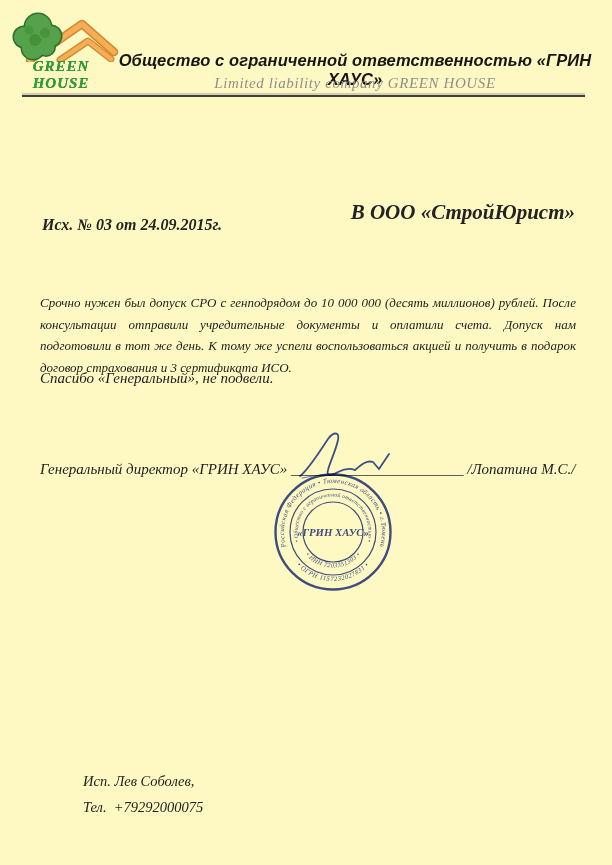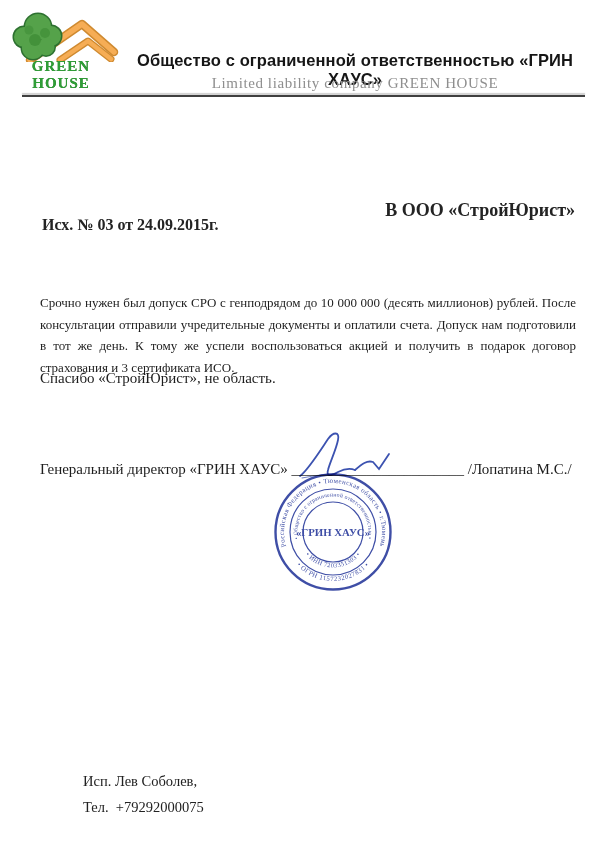"GREEN HOUSE" .page { background: #ffffff -> #fef9c3; font-style: none -> italic }
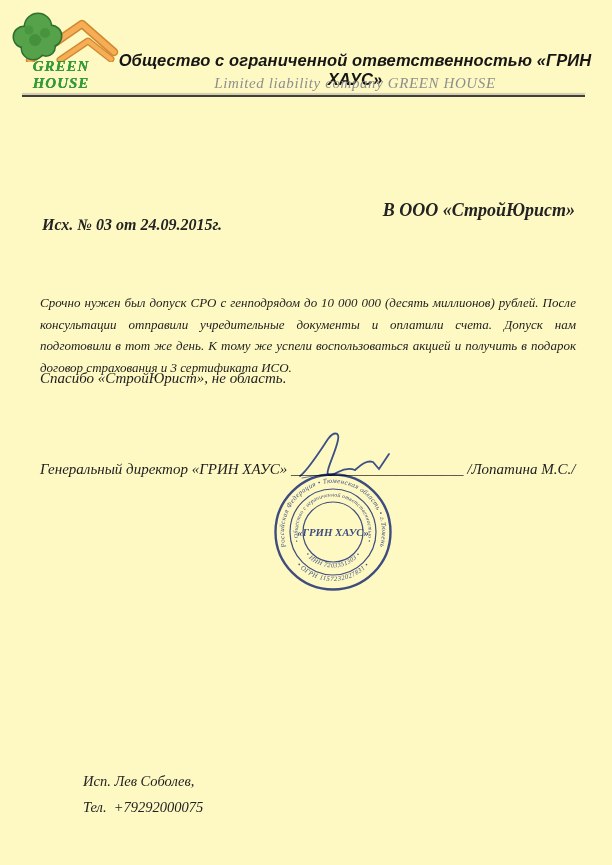"В ООО «СтройЮрист»" .recipient { font-size: 18px -> 21px }
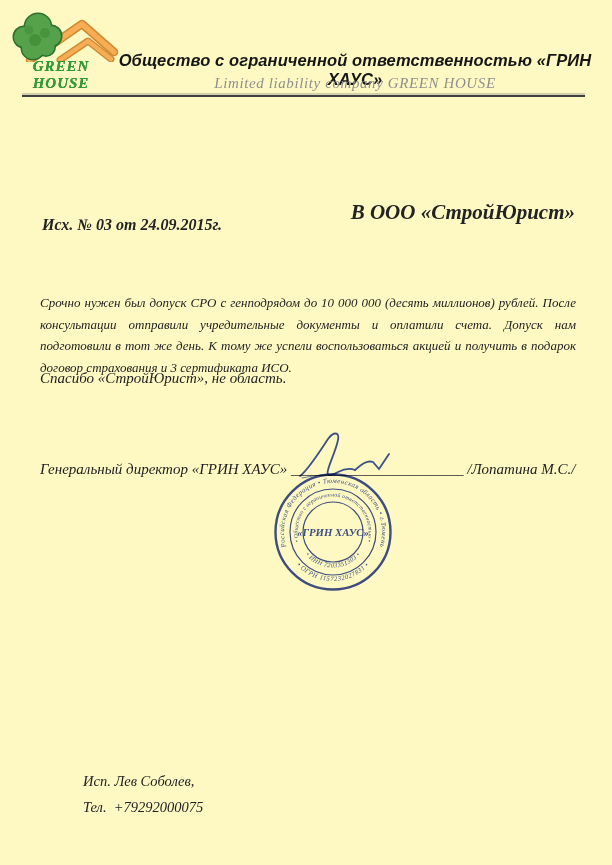"Спасибо «СтройЮрист», не область." div.thanks { text: СтройЮрист», не область -> Генеральный», не подвели }
